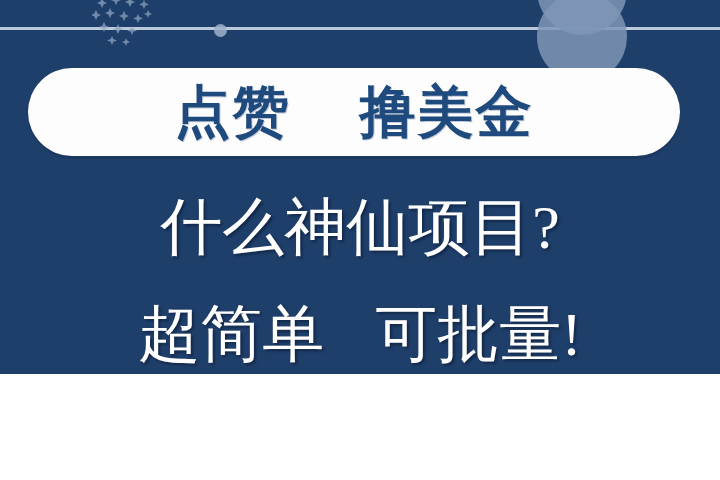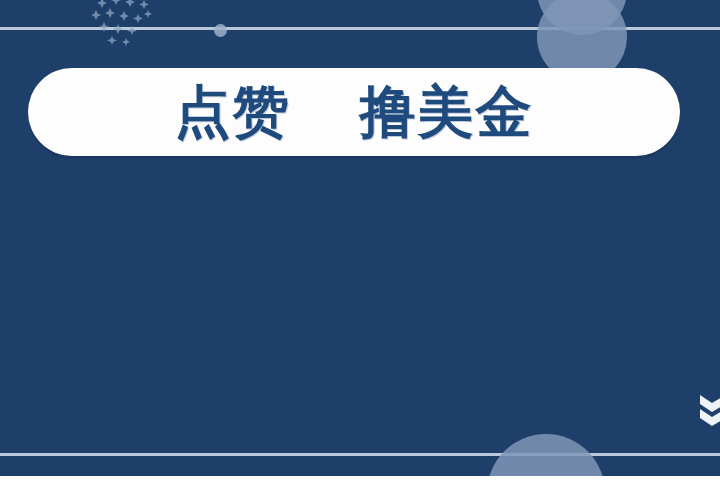"点赞 撸美金" #banner { height: 476px -> 374px }
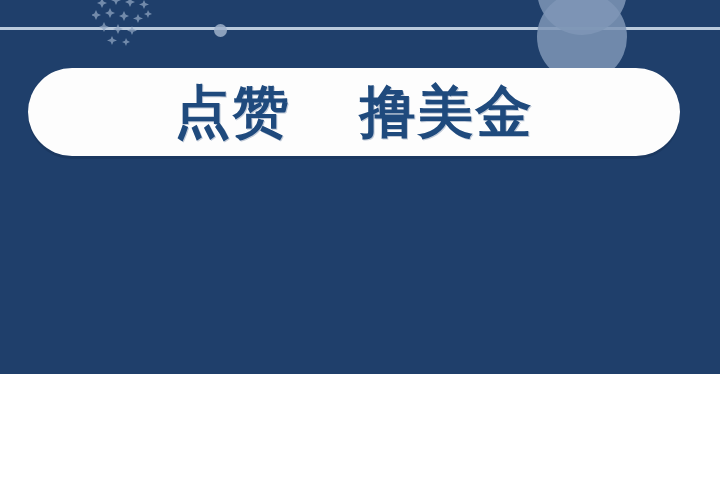"什么神仙项目?" div.lines { html: none -> <div> <div>什么神仙项目?</div> <div> <span>超简单</span> <span></span> <span>可批量!</span> </div> </div> }
